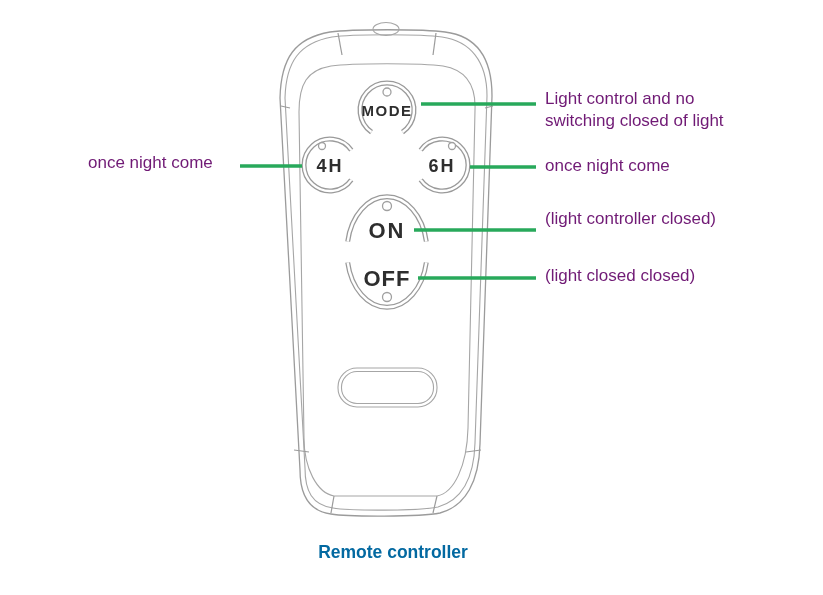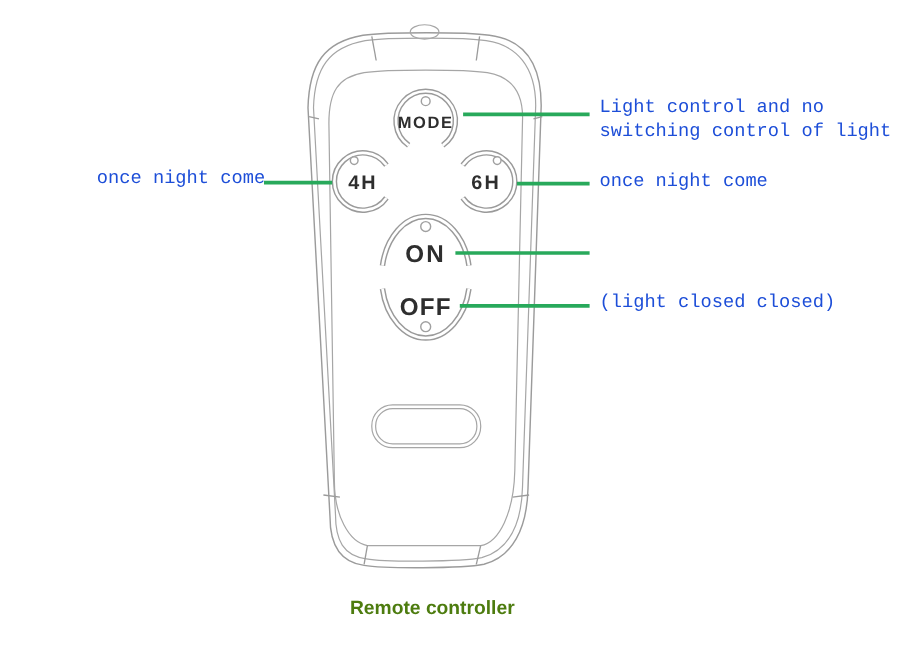"Light control and no" .ann { color: #1d4ed8 -> #701a75; font-family: Liberation Mono, monospace -> none }
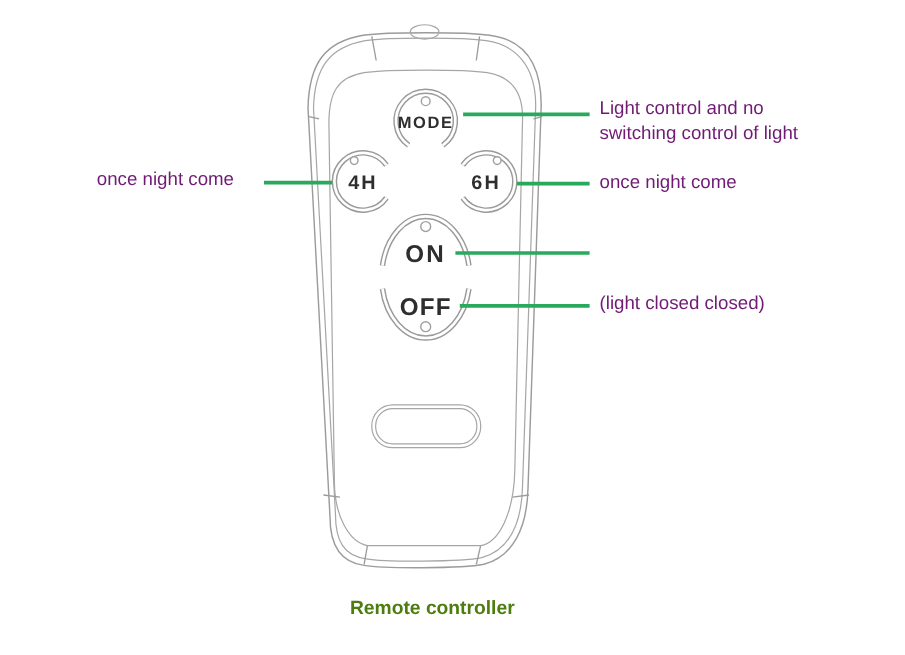"switching control of light" span { text: control -> closed }
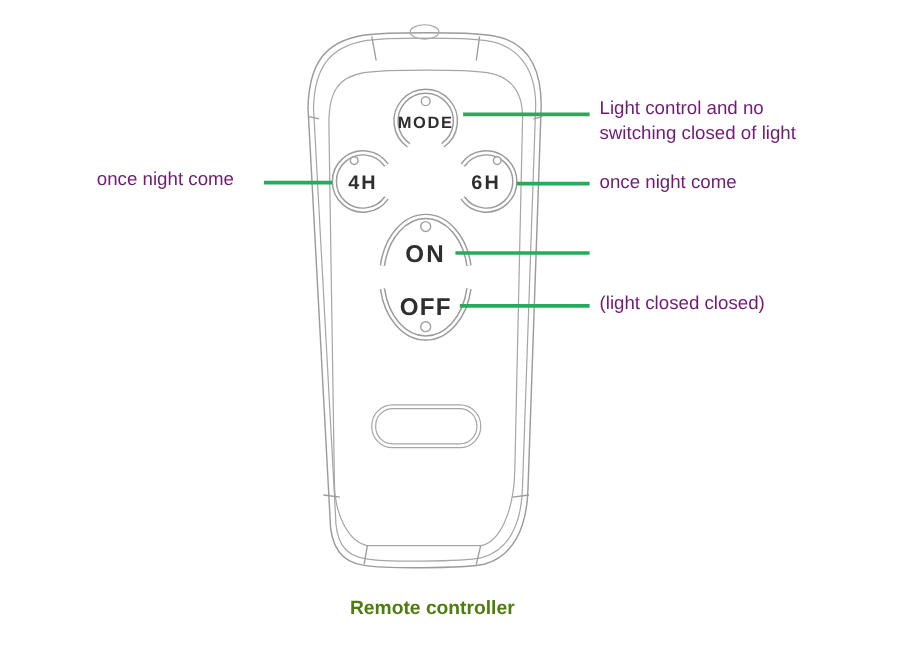"(light controller closed)" span { html: none -> <span>(light controller closed)</span> }
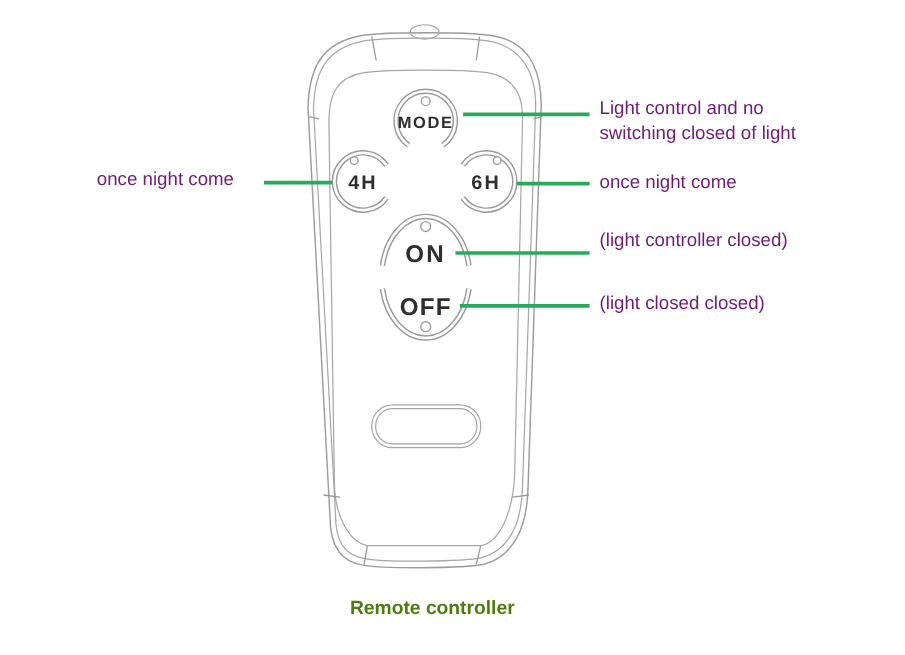"Remote controller" .caption { color: #4d7c0f -> #0369a1 }
